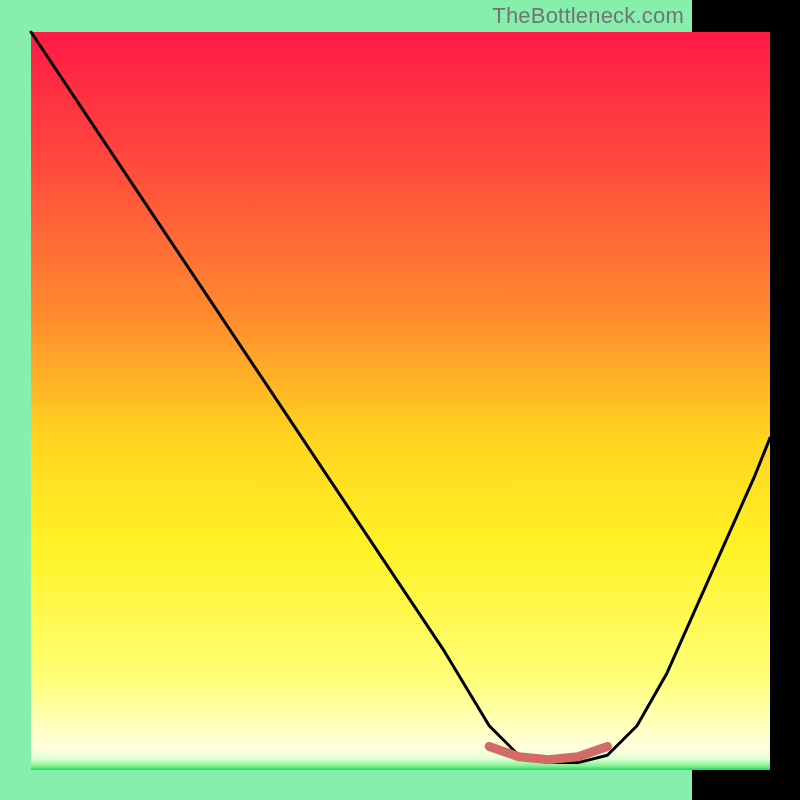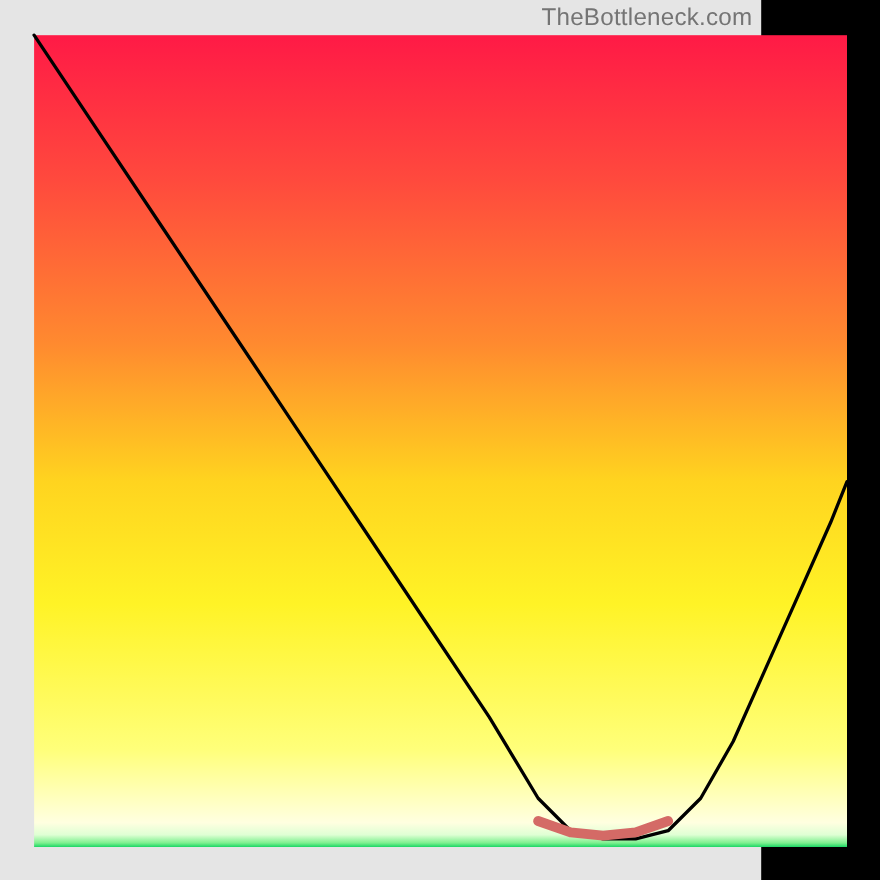"TheBottleneck.com" .stage { background: #e5e5e5 -> #86efac }
